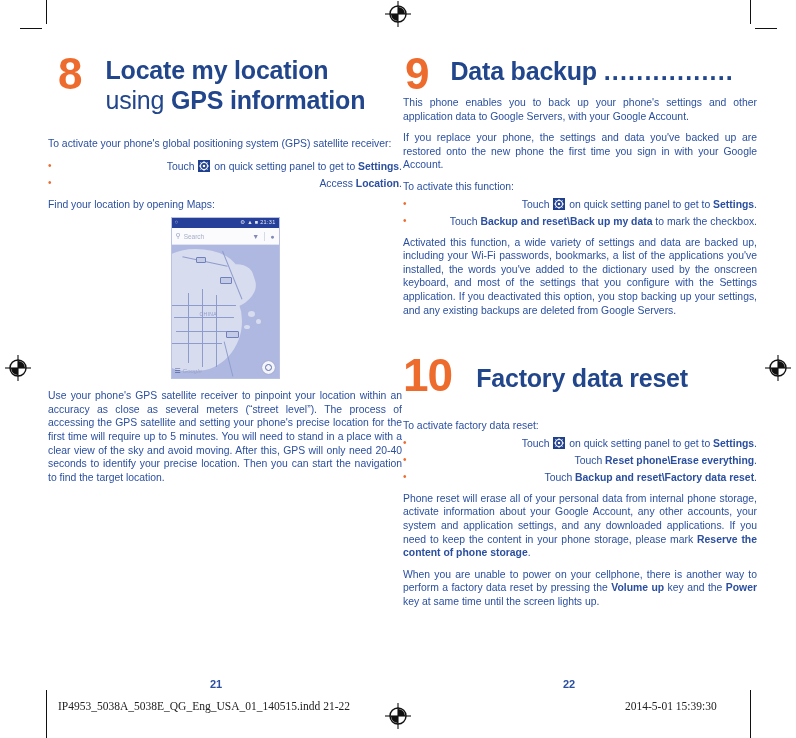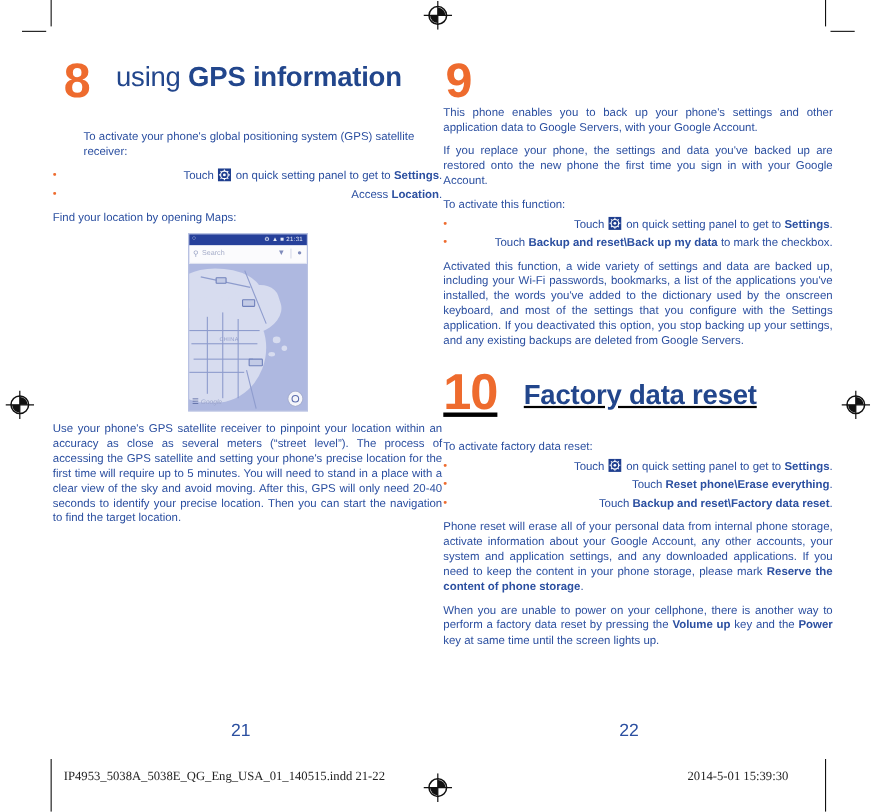"Locate my location" div { html: none -> <div>Locate my location</div> }
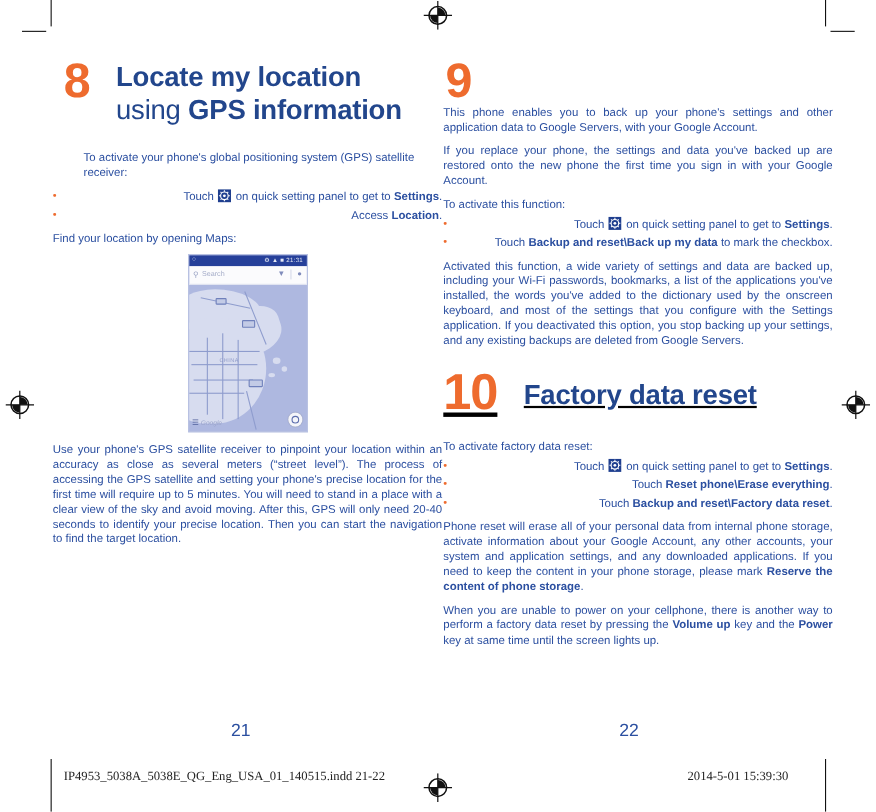"Data backup ................" div.chapter-title { html: none -> <div><span>Data backup </span><span>................</span></div> }
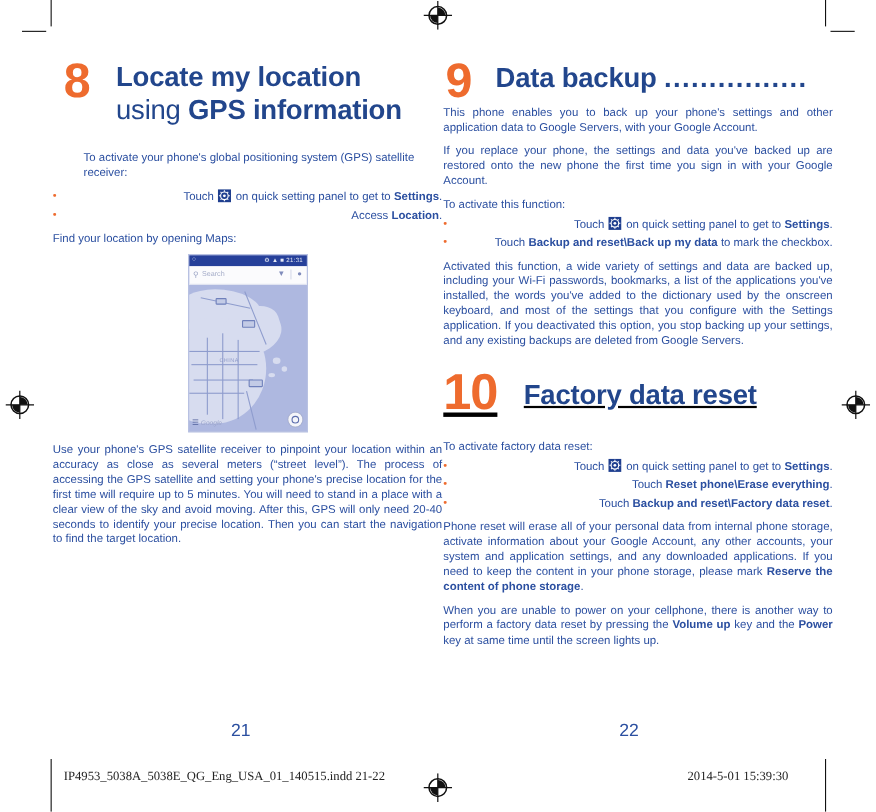"To activate your phone's global" p.body { margin-left: 28px -> none }
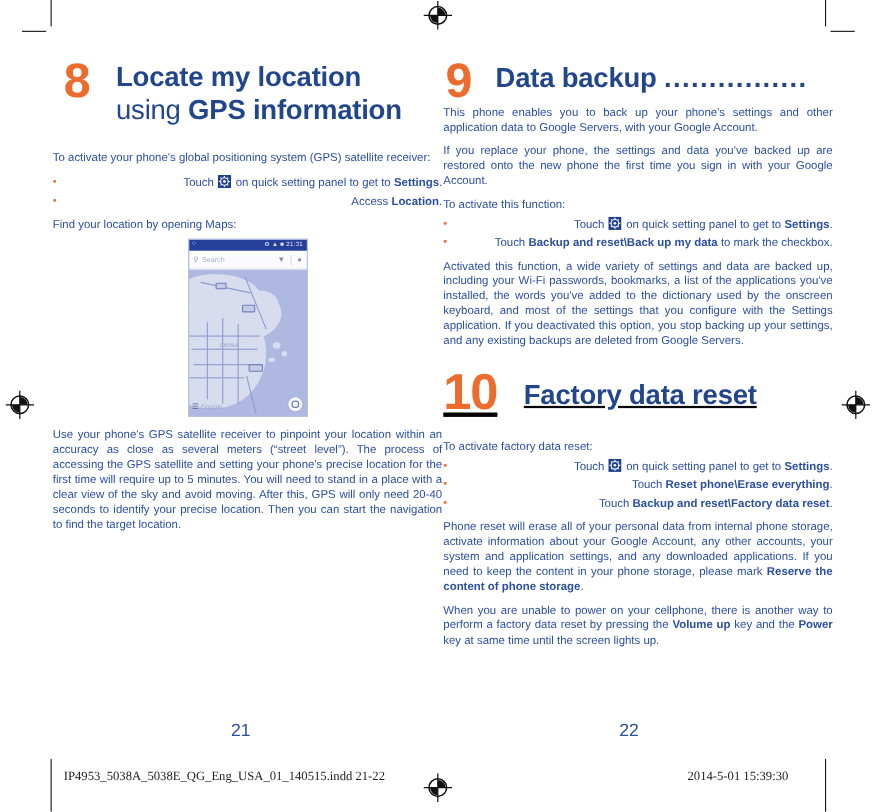"10" .ch10 { margin-top: 17px -> 36px; text-decoration: underline -> none }
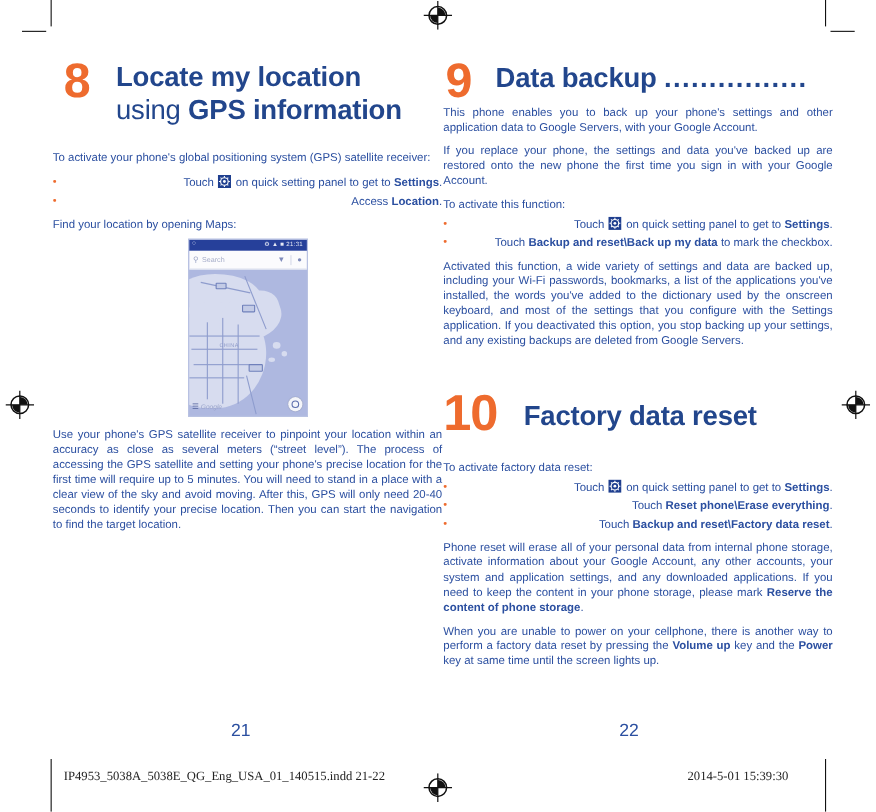"21" .page-number { bottom: 16px -> 0; font-size: 16px -> 11px; font-weight: normal -> bold }
